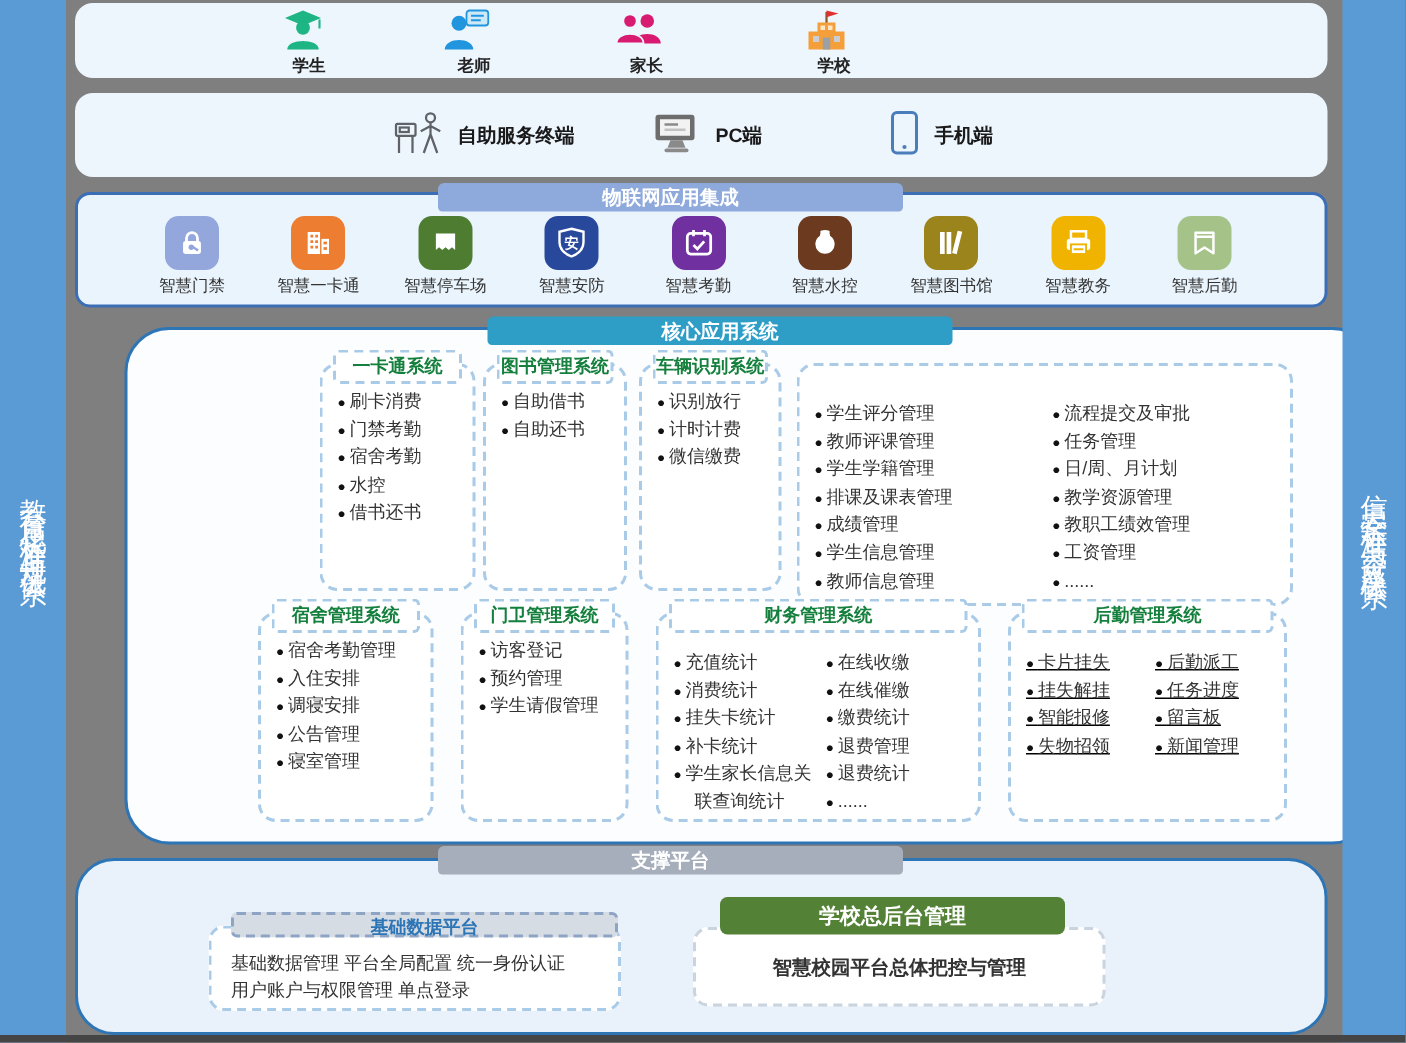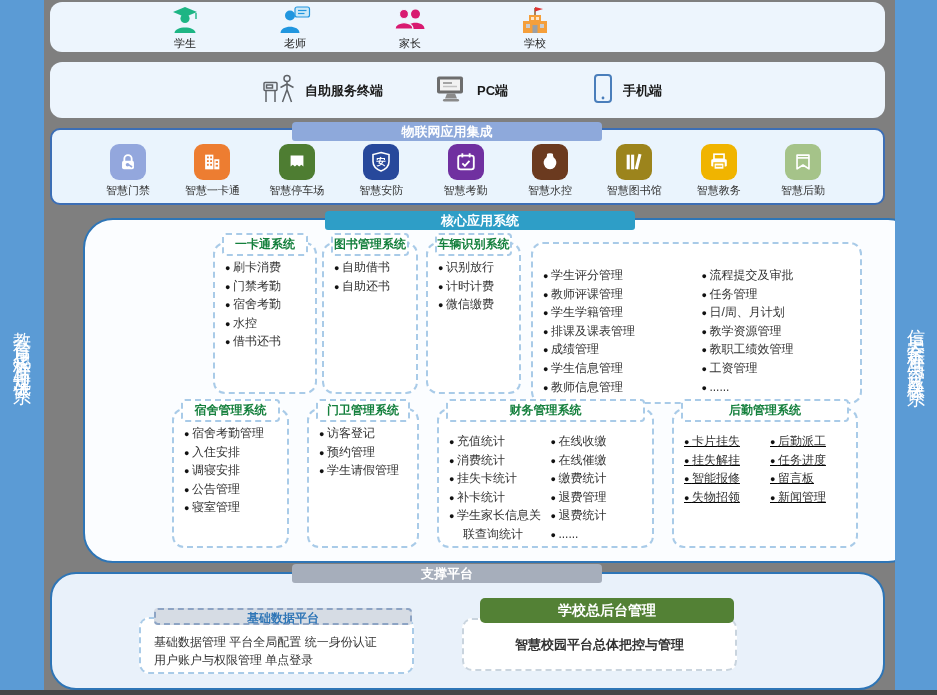"学生" .user-item { align-items: center -> flex-end; font-weight: none -> bold }
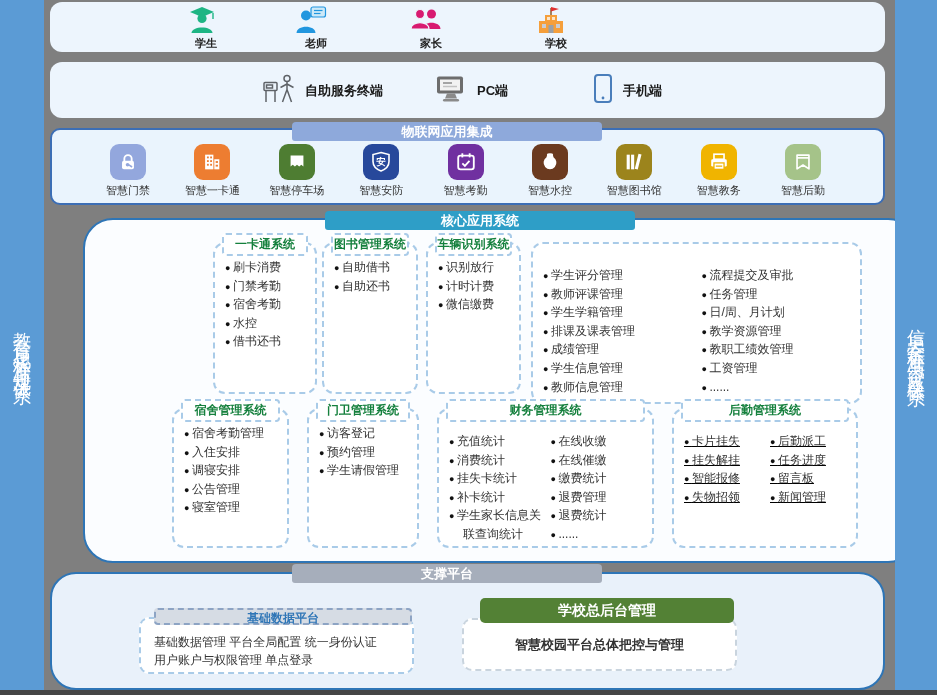"学校总后台管理" .admin-banner { width: 254px -> 230px }
